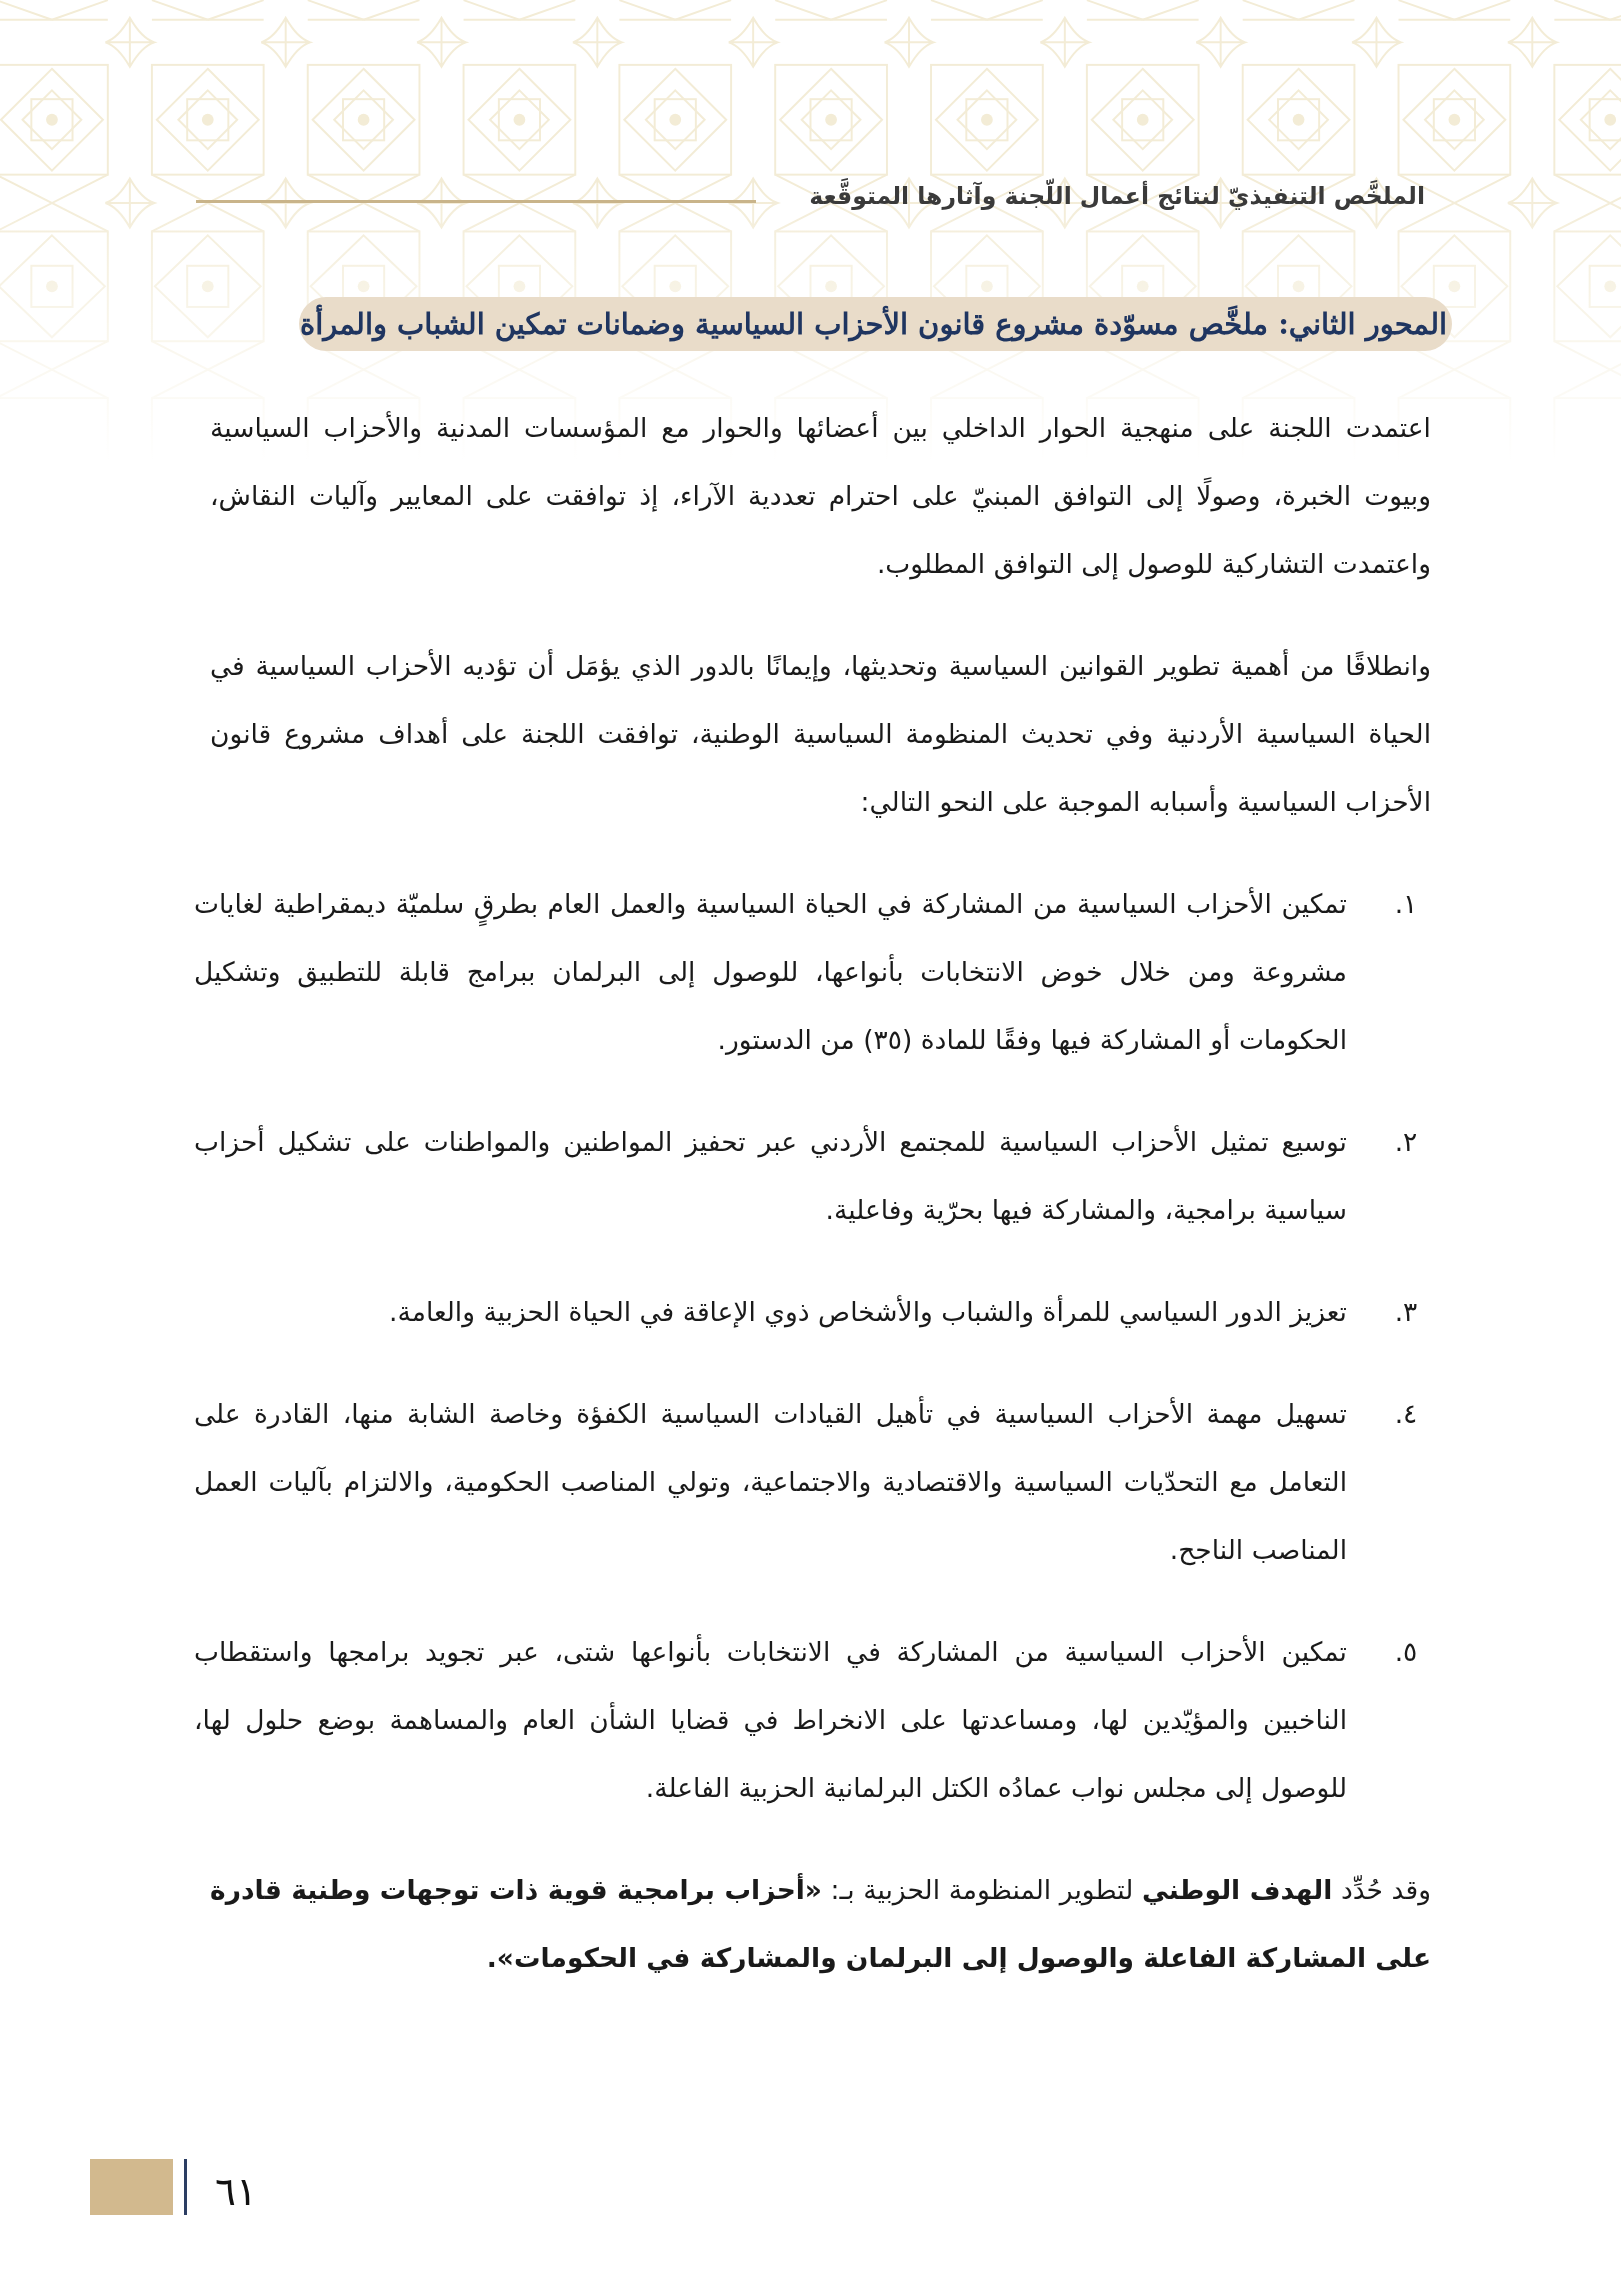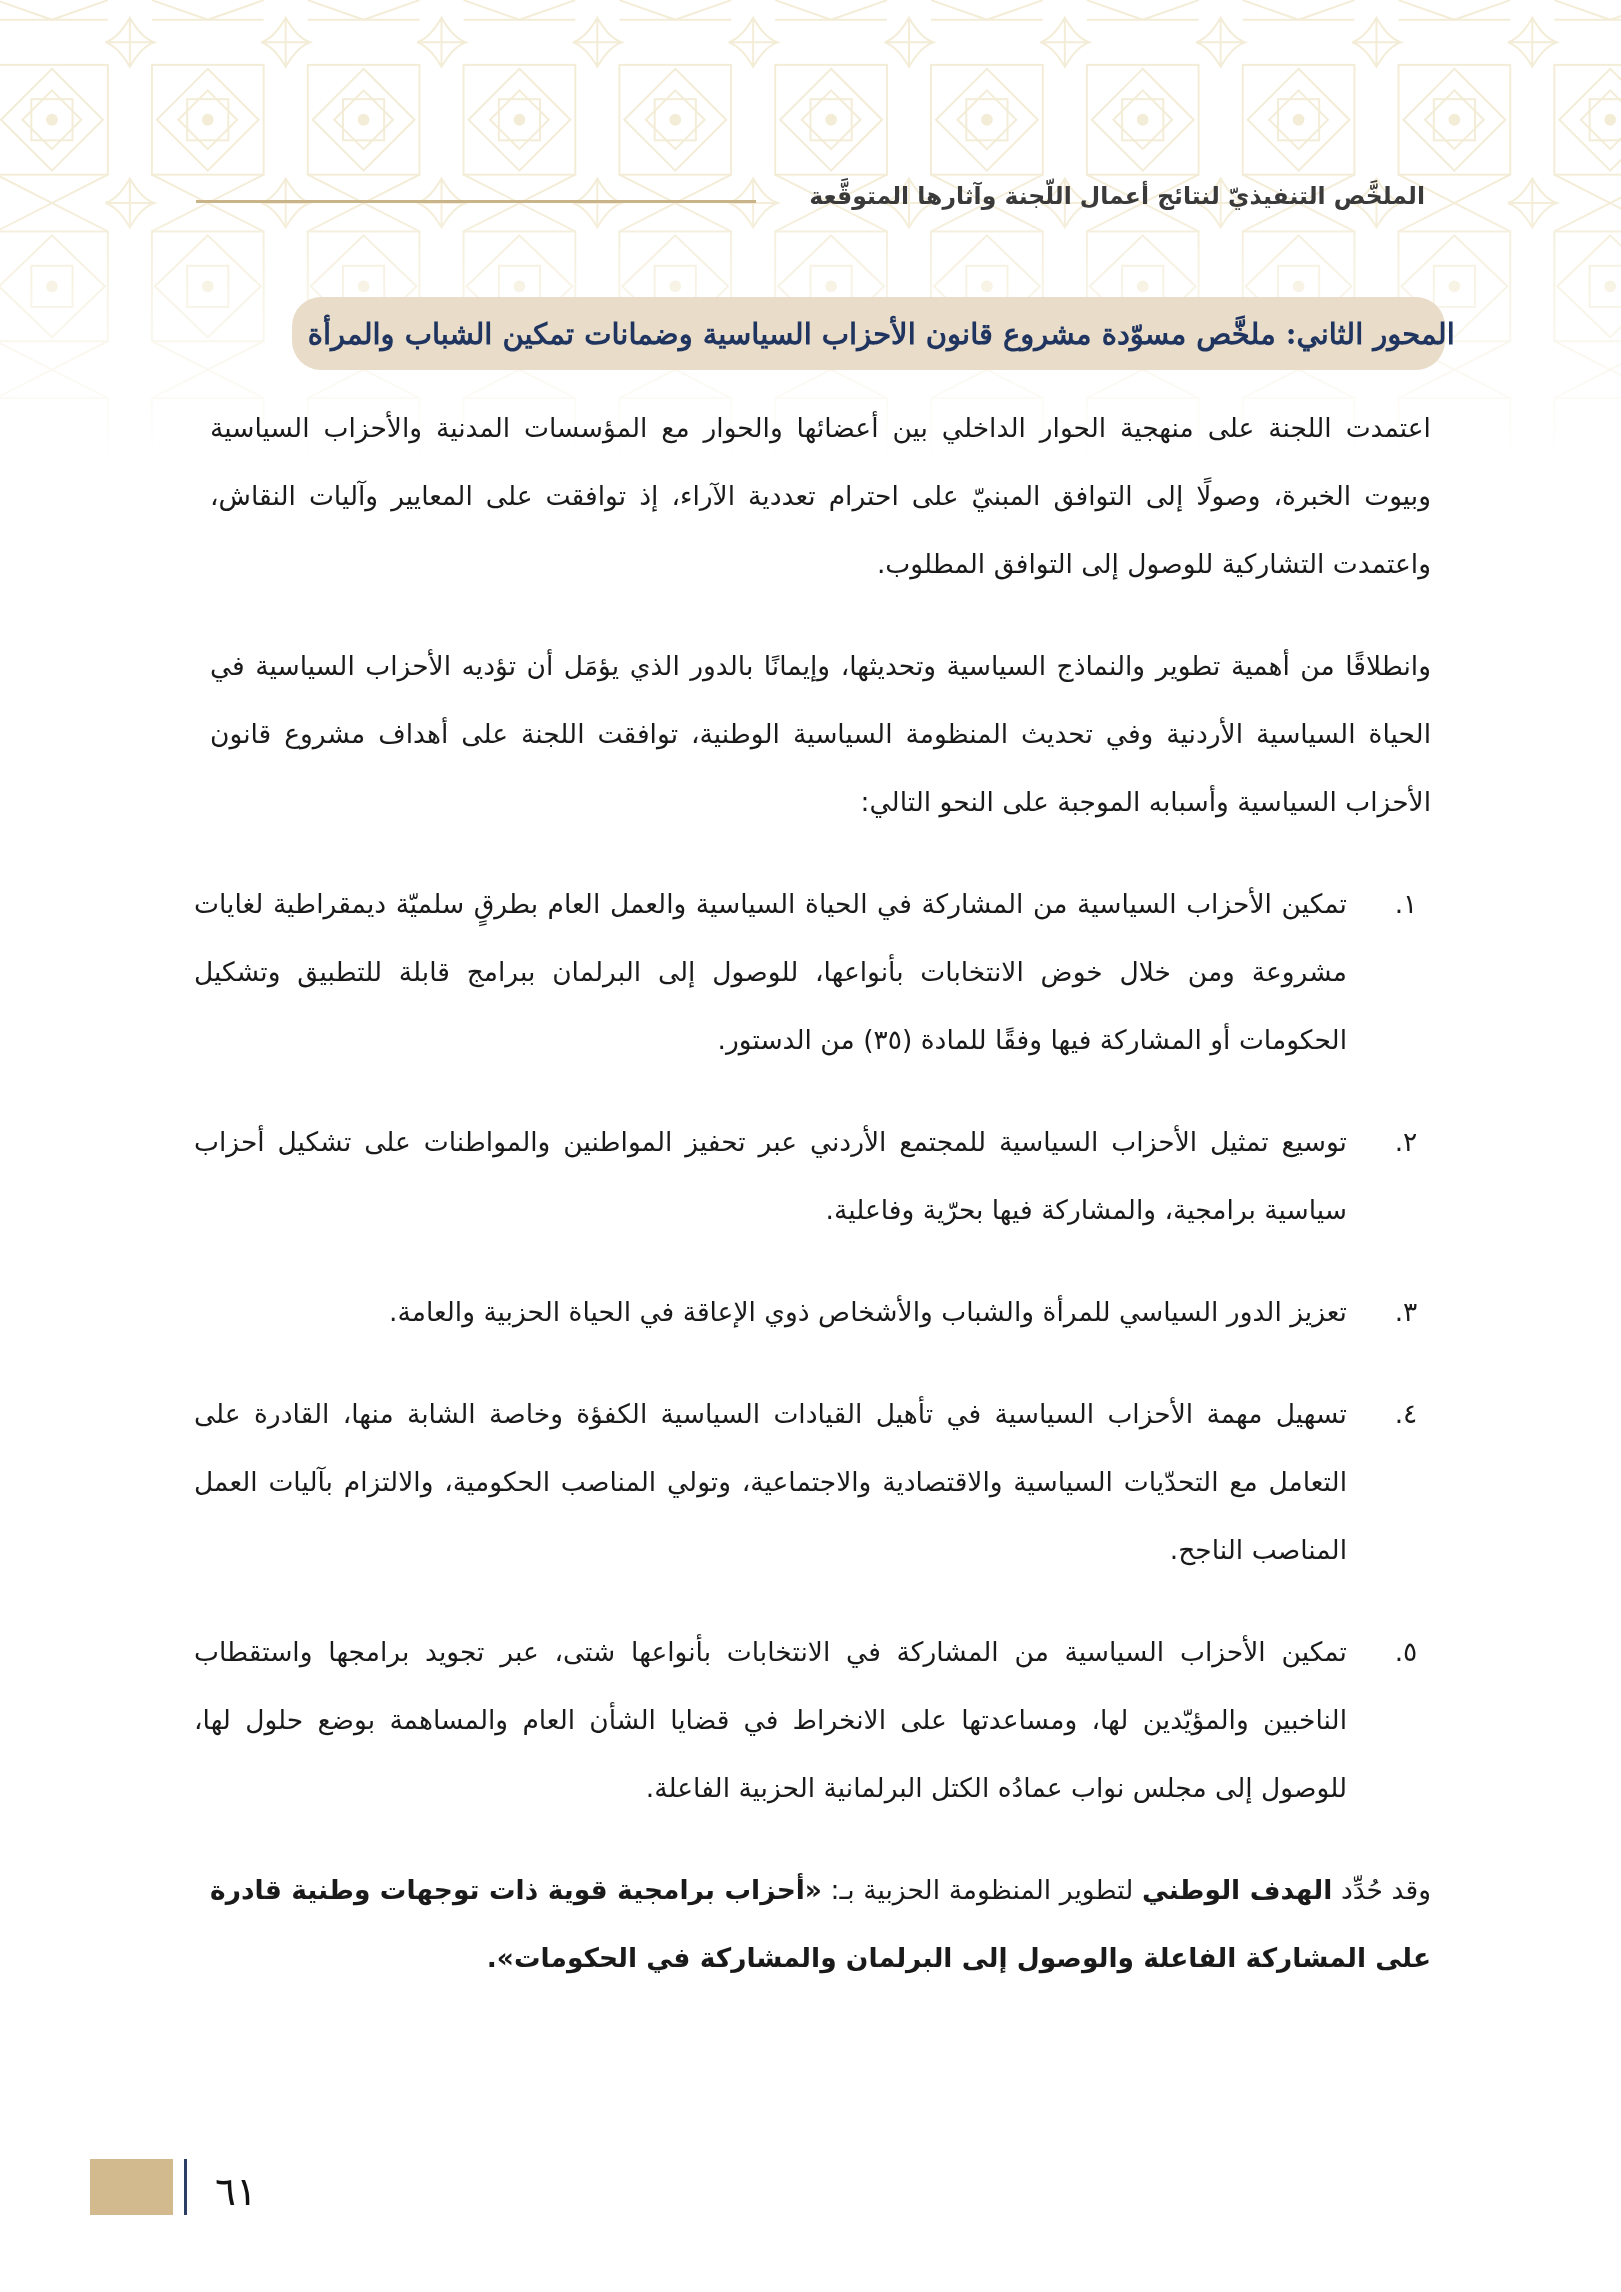"المحور الثاني: ملخَّص مسوّدة مشروع" .section-heading { height: 73px -> 54px; justify-content: flex-end -> center; left: 292px -> 299px }
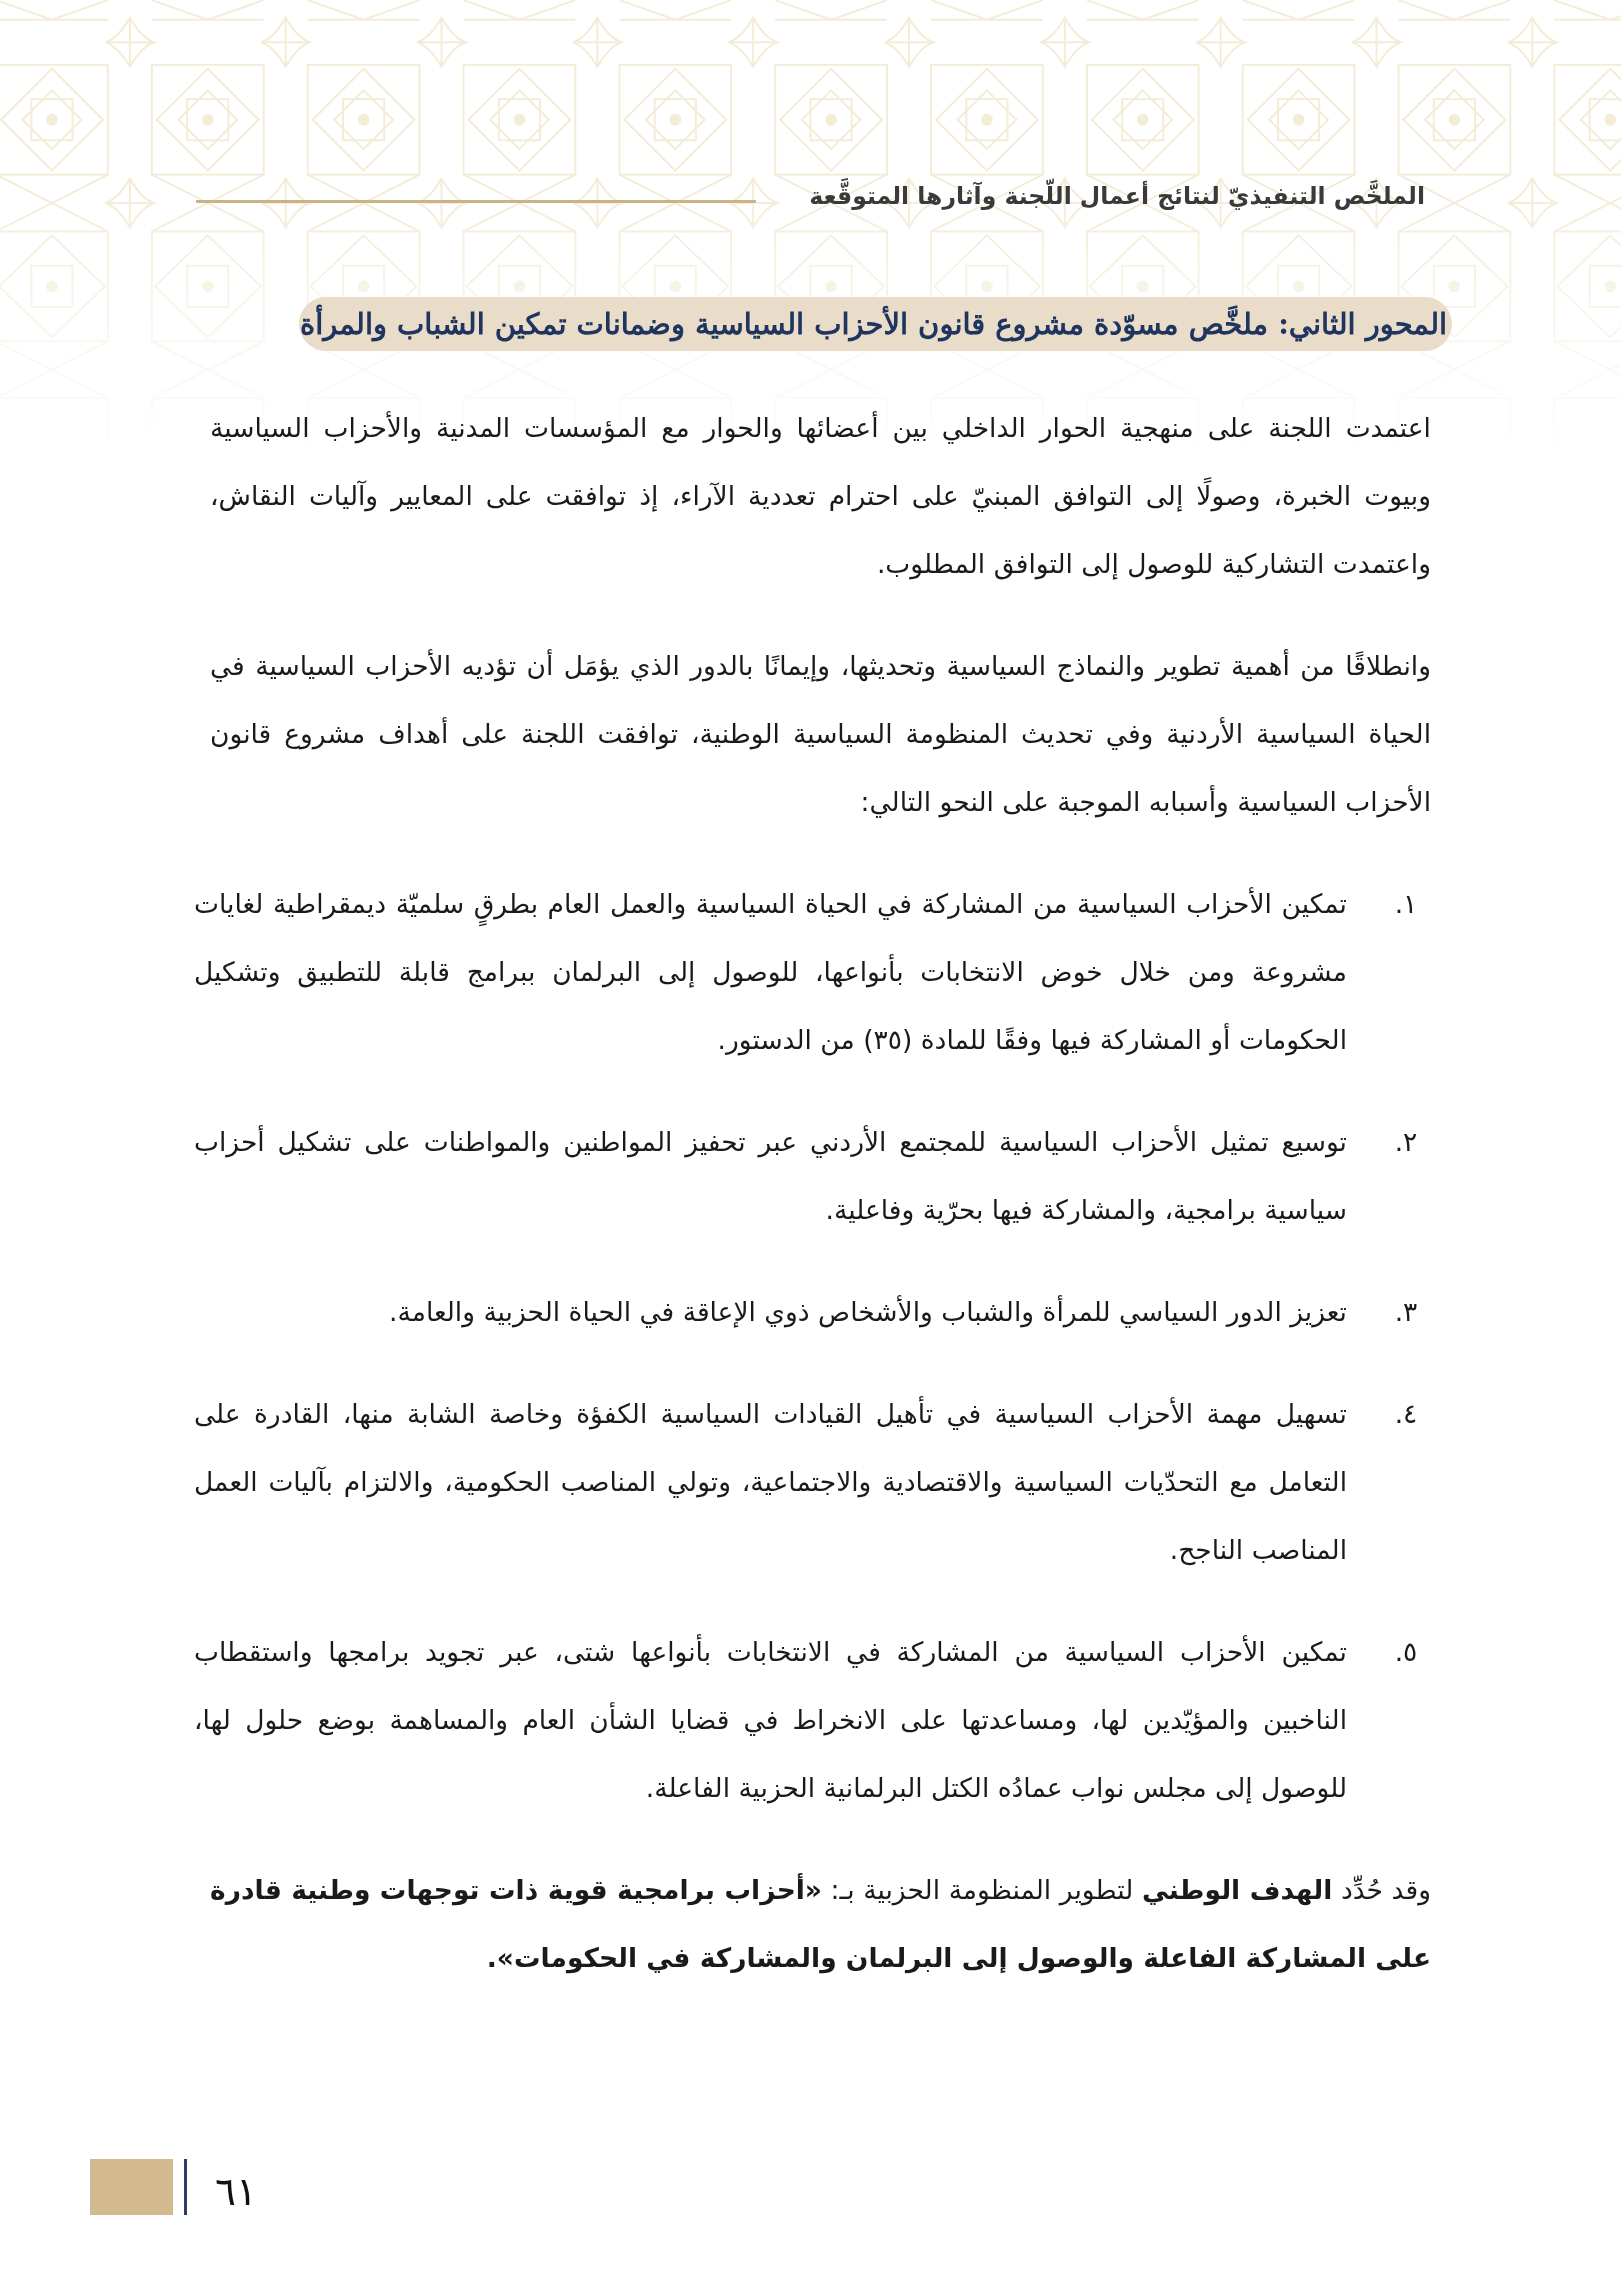"وانطلاقًا من أهمية تطوير والنماذج" p.para { text: والنماذج -> القوانين }
